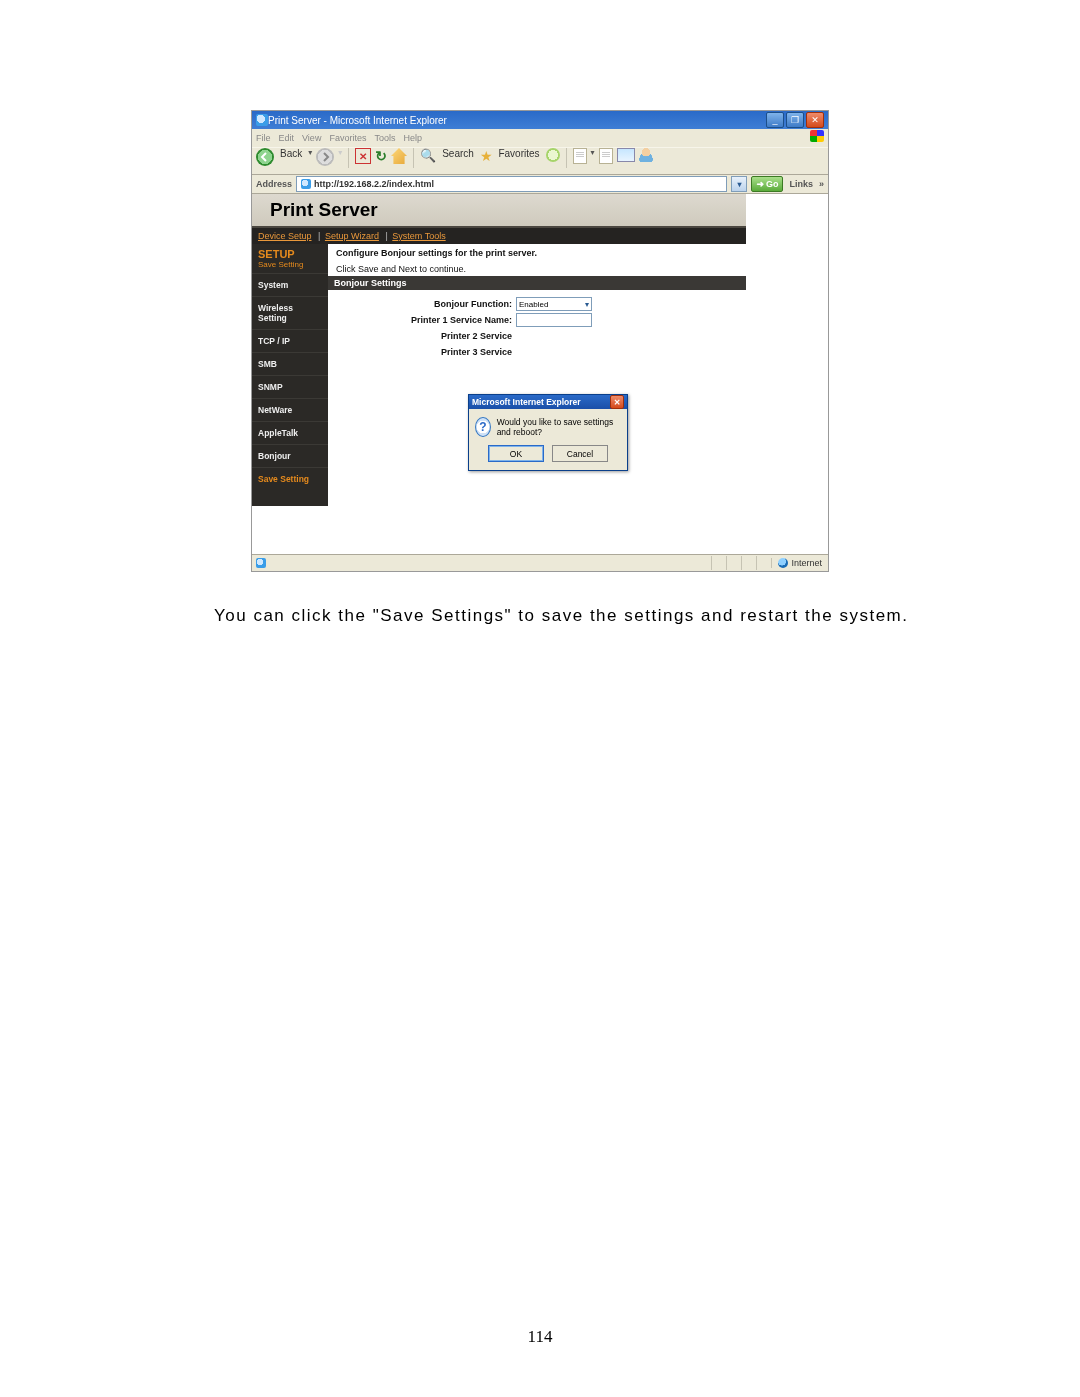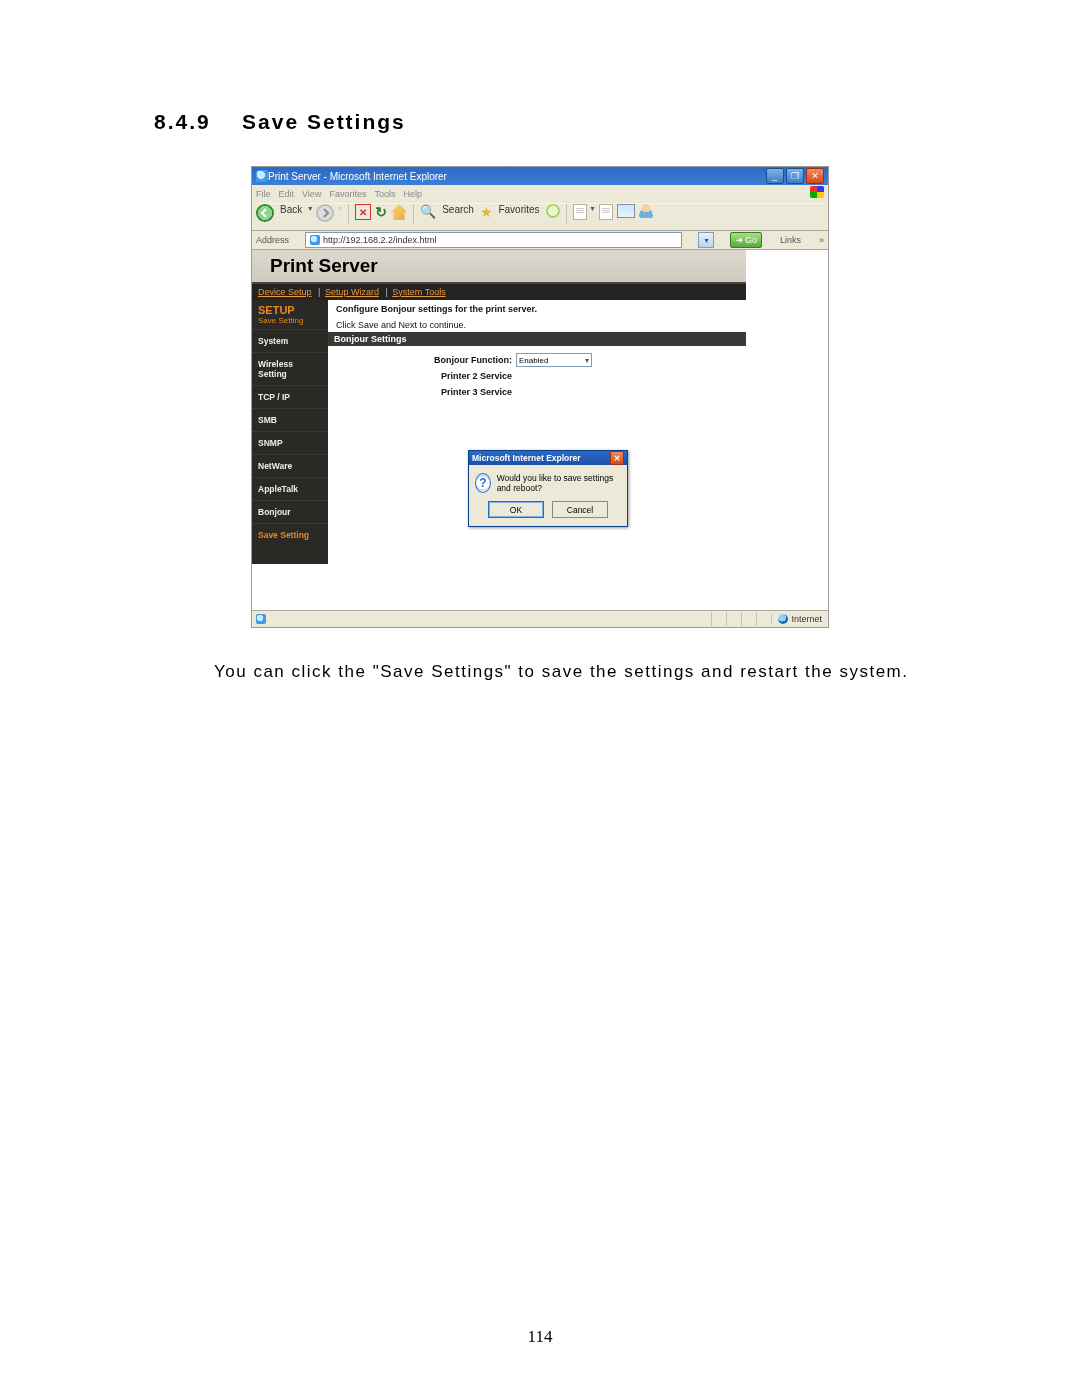"8.4.9 Save Settings" div.section-heading { html: <div> <span>8.4.9</span>&nbsp;&nbsp;&nbsp;&nbsp;<span>Save Settings</span> </div> -> none }
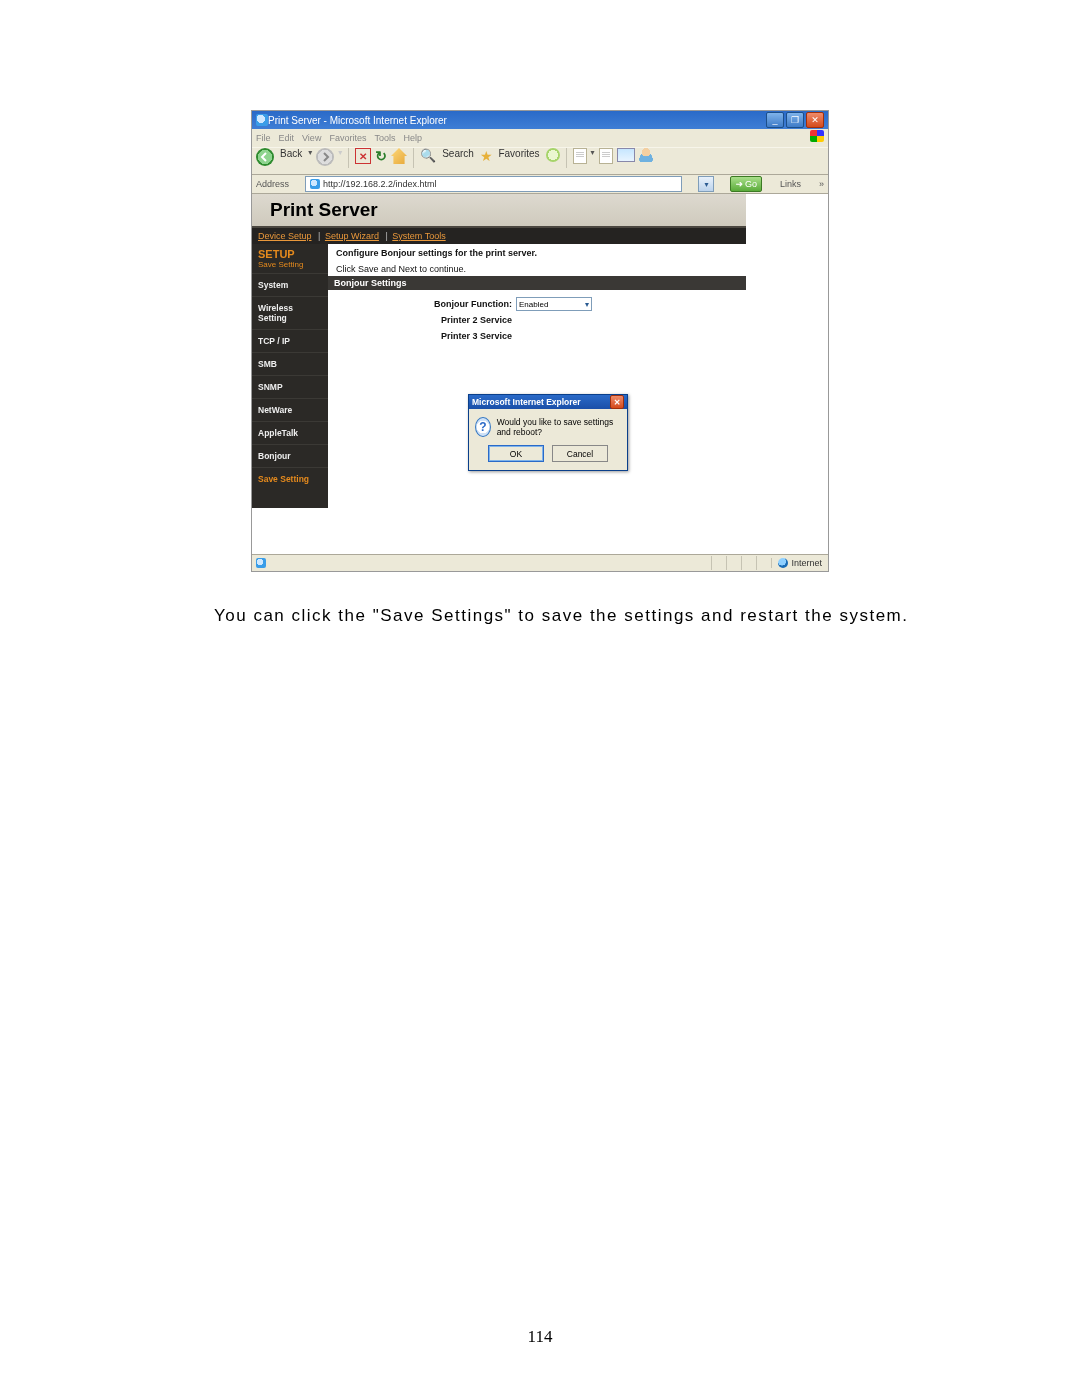"Address" .addressbar { font-weight: none -> bold; gap: 16px -> 4px }
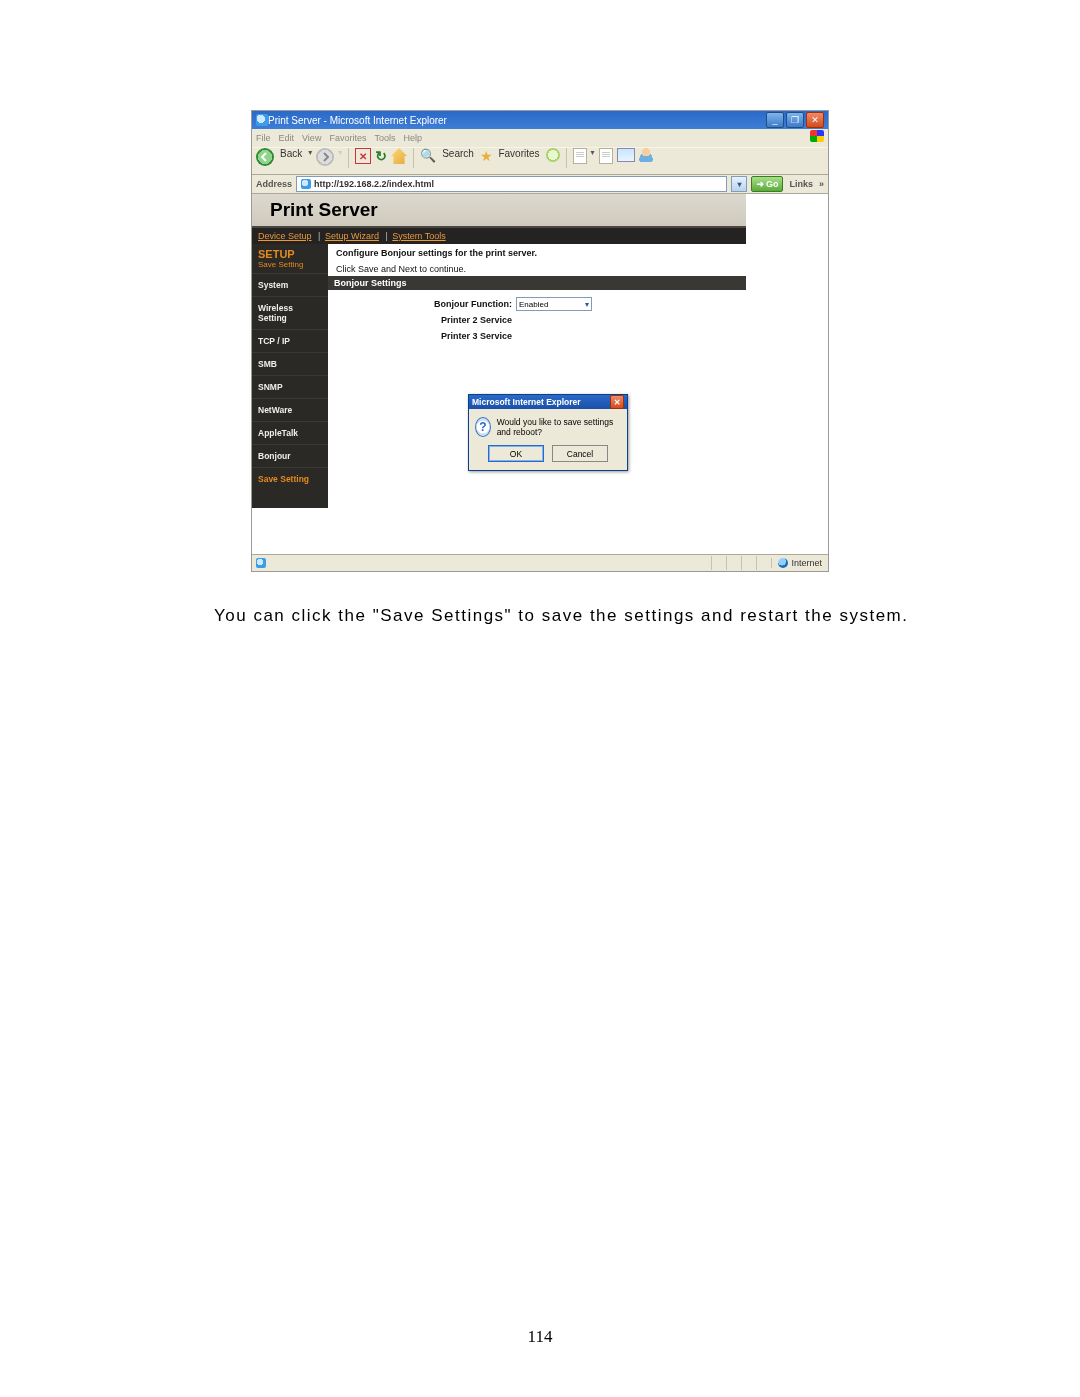"SETUP" .sidebar { padding-bottom: 18px -> 6px }
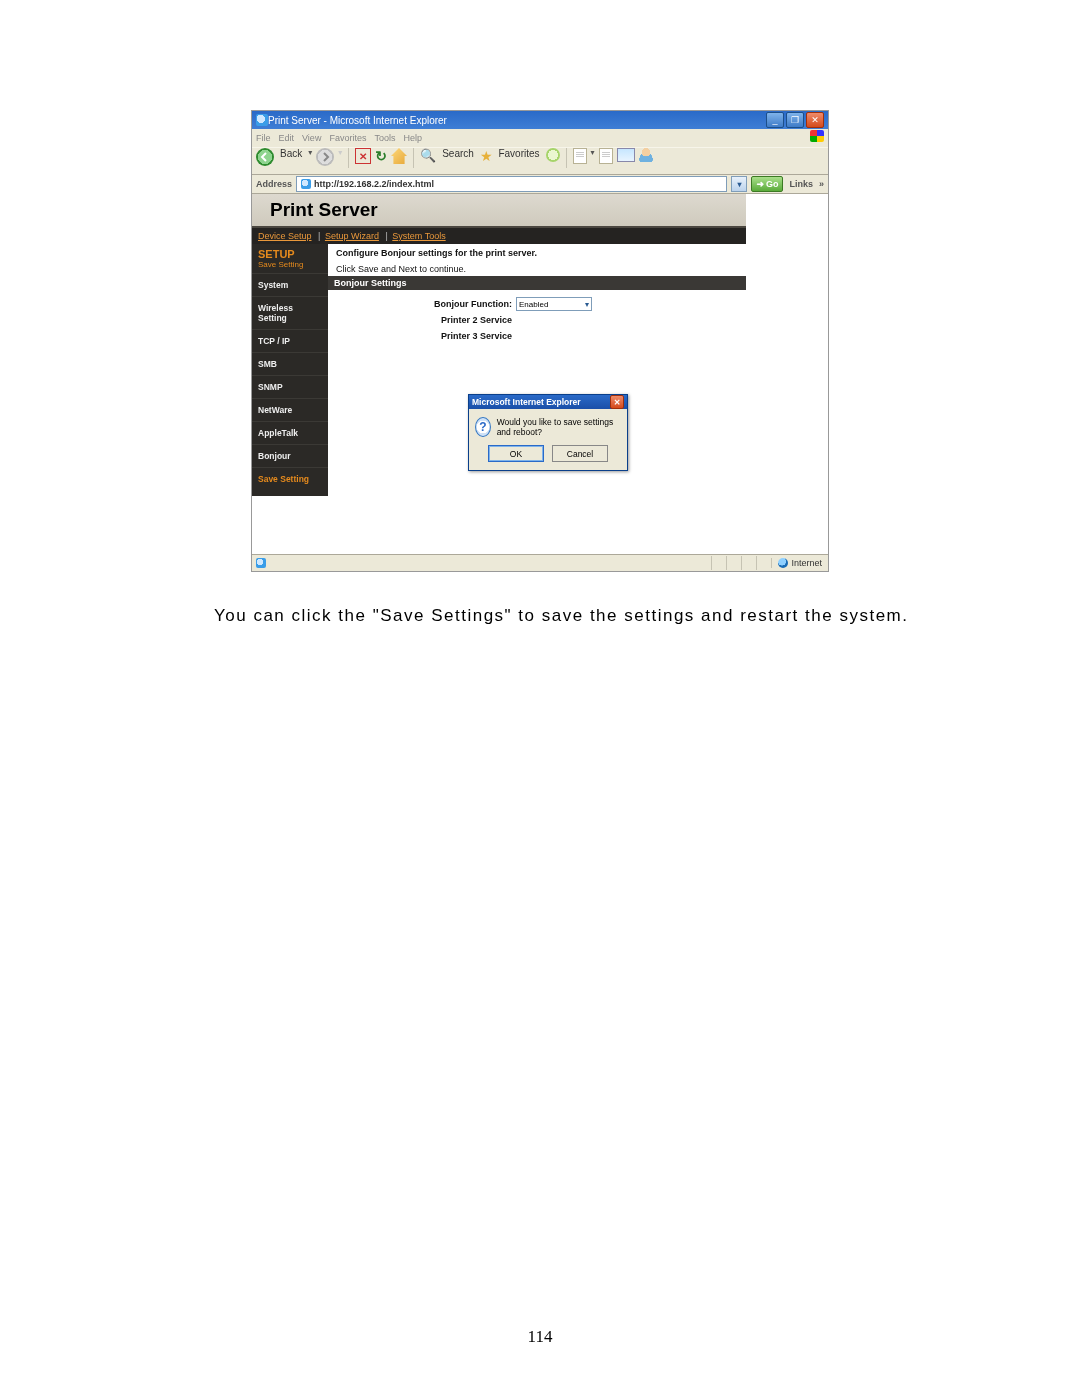"Printer 1 Service Name:" div.form-row { html: none -> <div> <span>Printer 1 Service Name:</span> <span></span> </div> }
